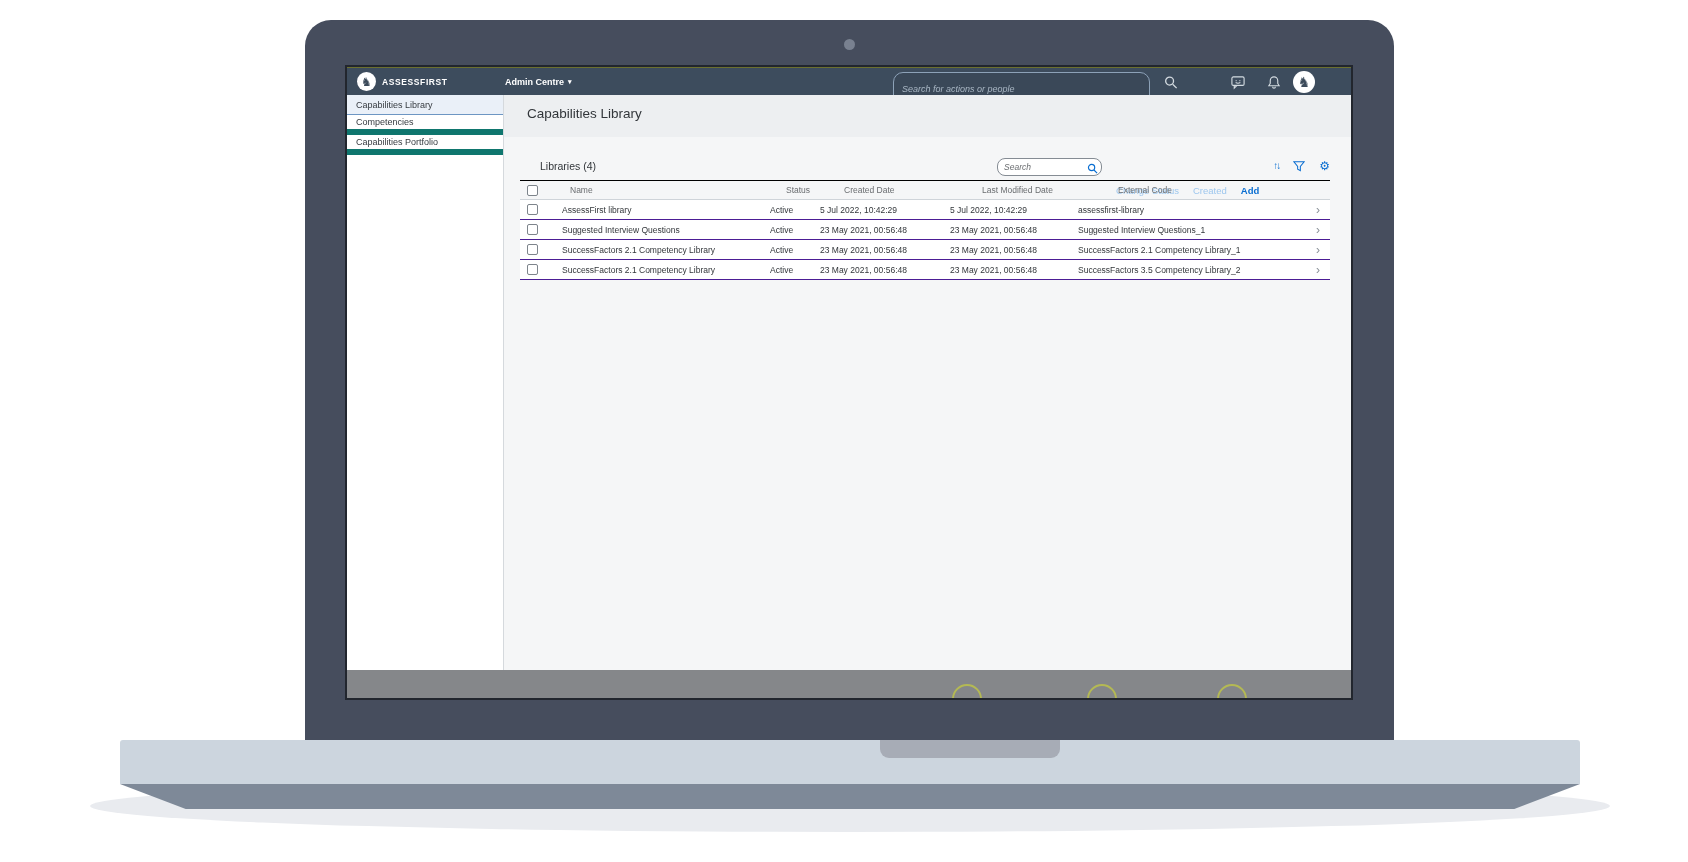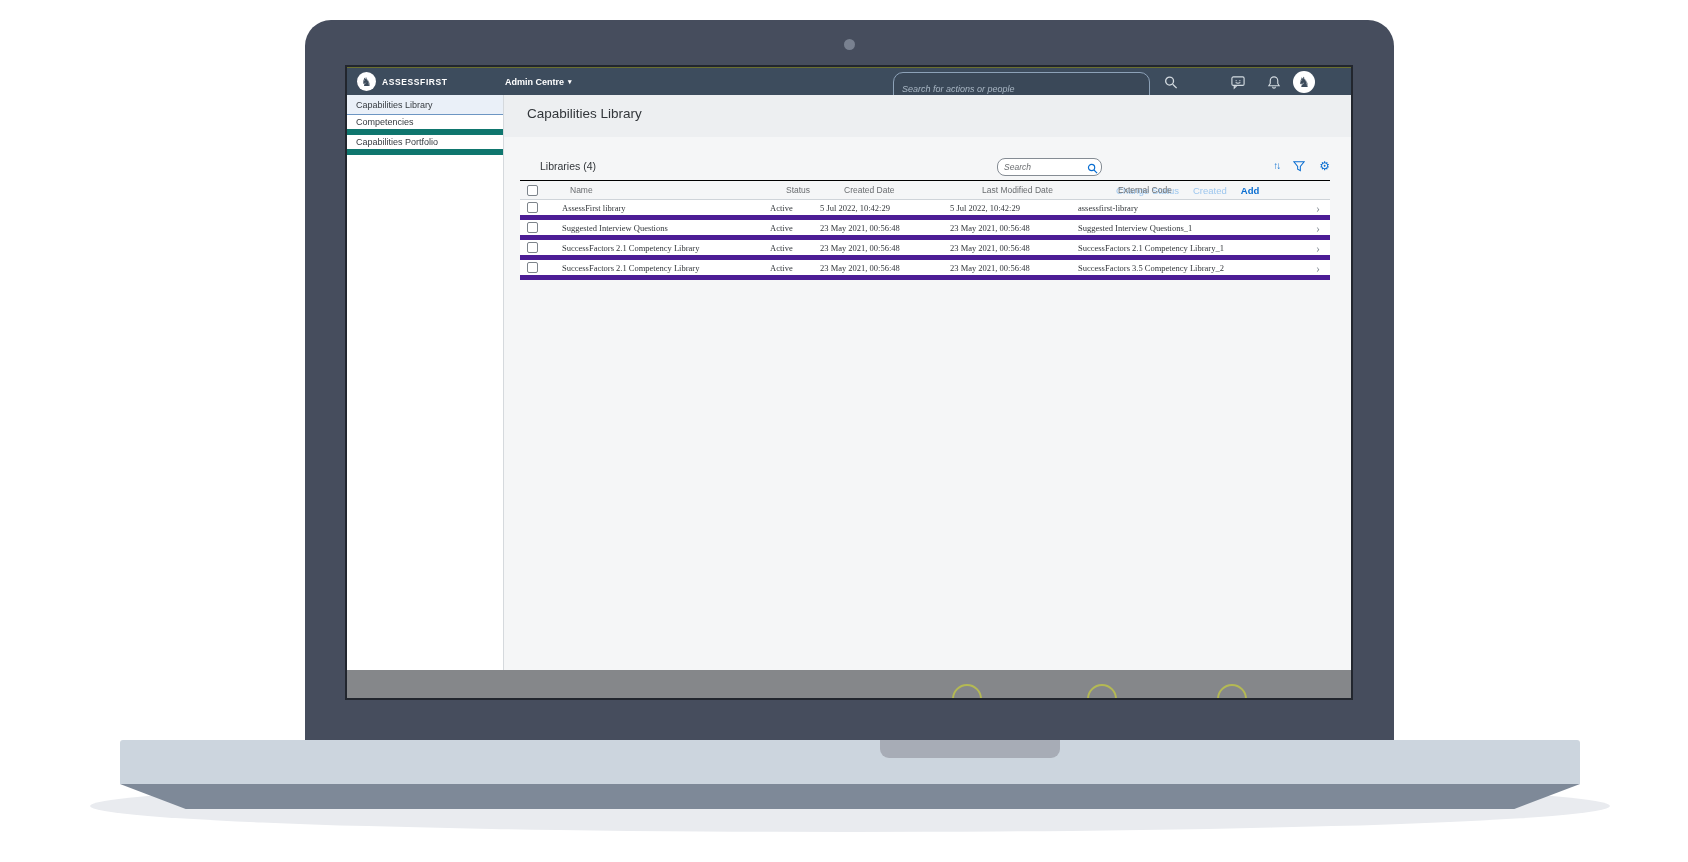"AssessFirst library" .trow { border-bottom: 5px solid #4c1d95 -> 1px solid #4c1d95; font-family: Liberation Serif, serif -> none }
